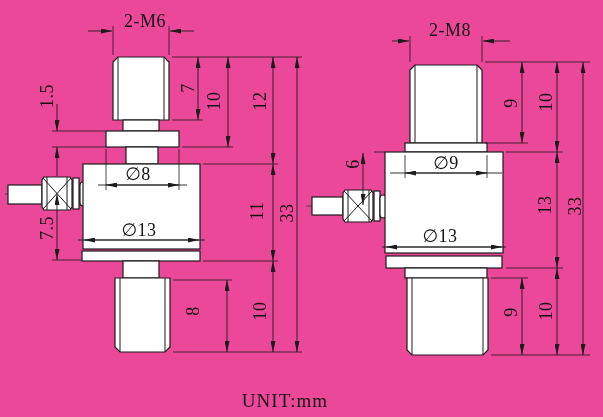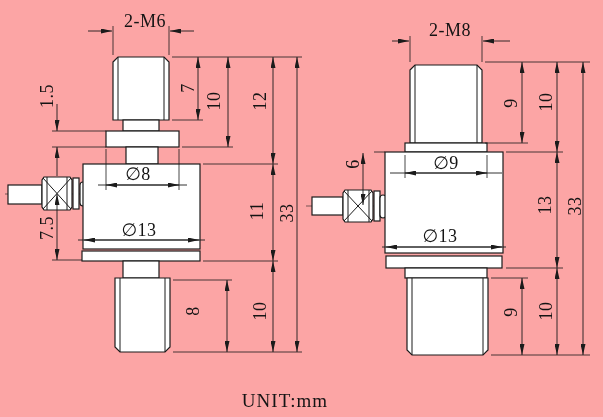"2-M6" #stage { background: #fca5a5 -> #ec4899 }
